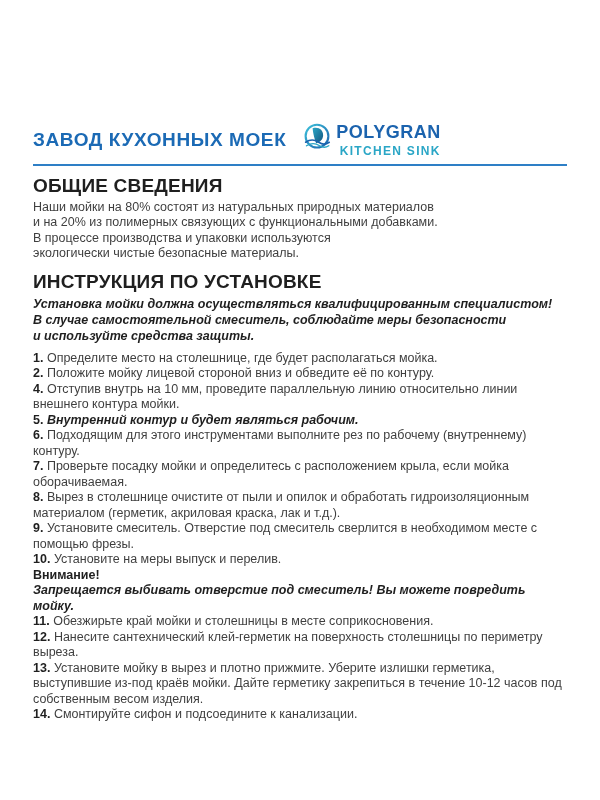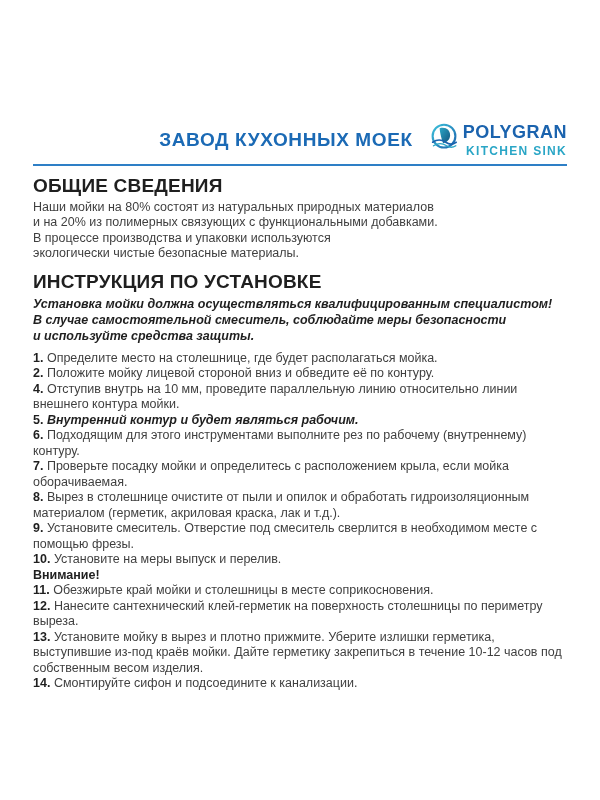"ЗАВОД КУХОННЫХ МОЕК" .header { justify-content: flex-end -> flex-start }
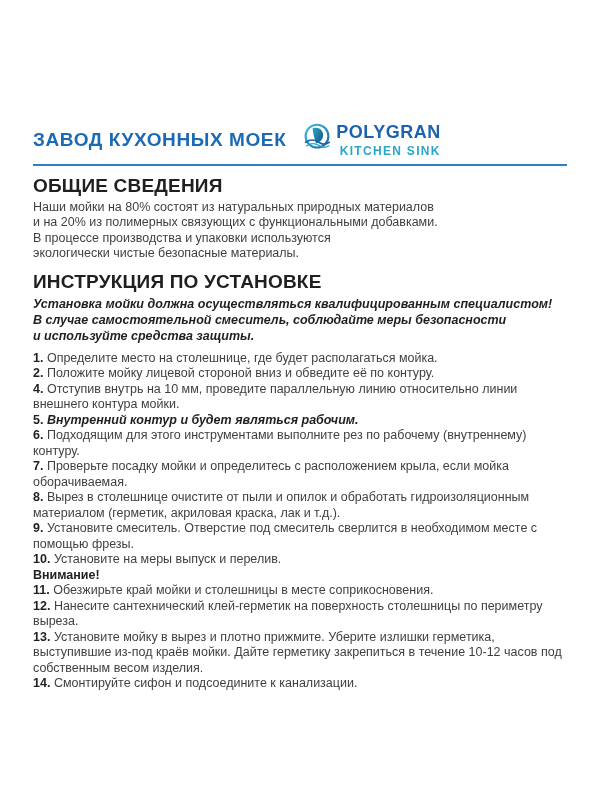"Запрещается выбивать отверстие под" div.note-em { html: none -> <div>Запрещается выбивать отверстие под смеситель! Вы можете повредить мойку.</div> }
